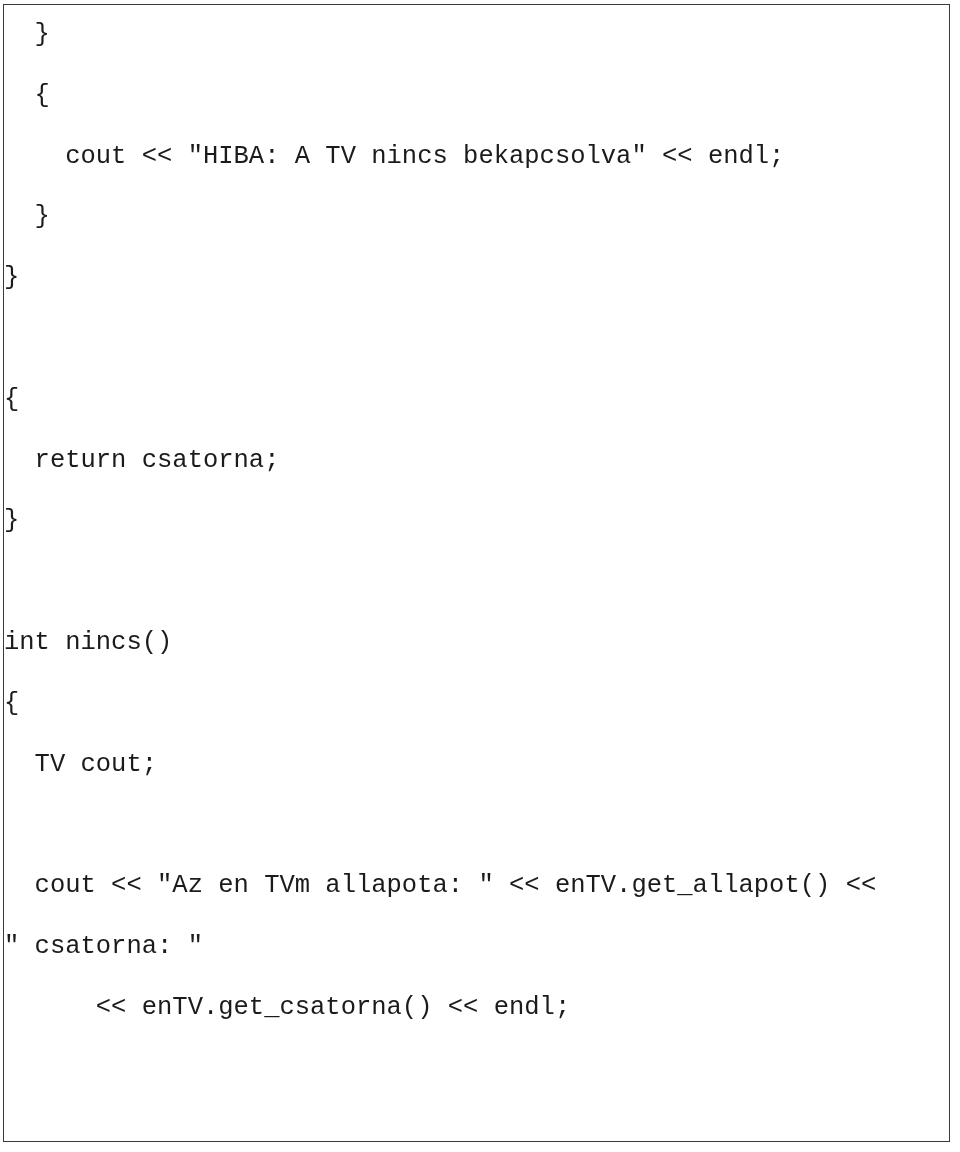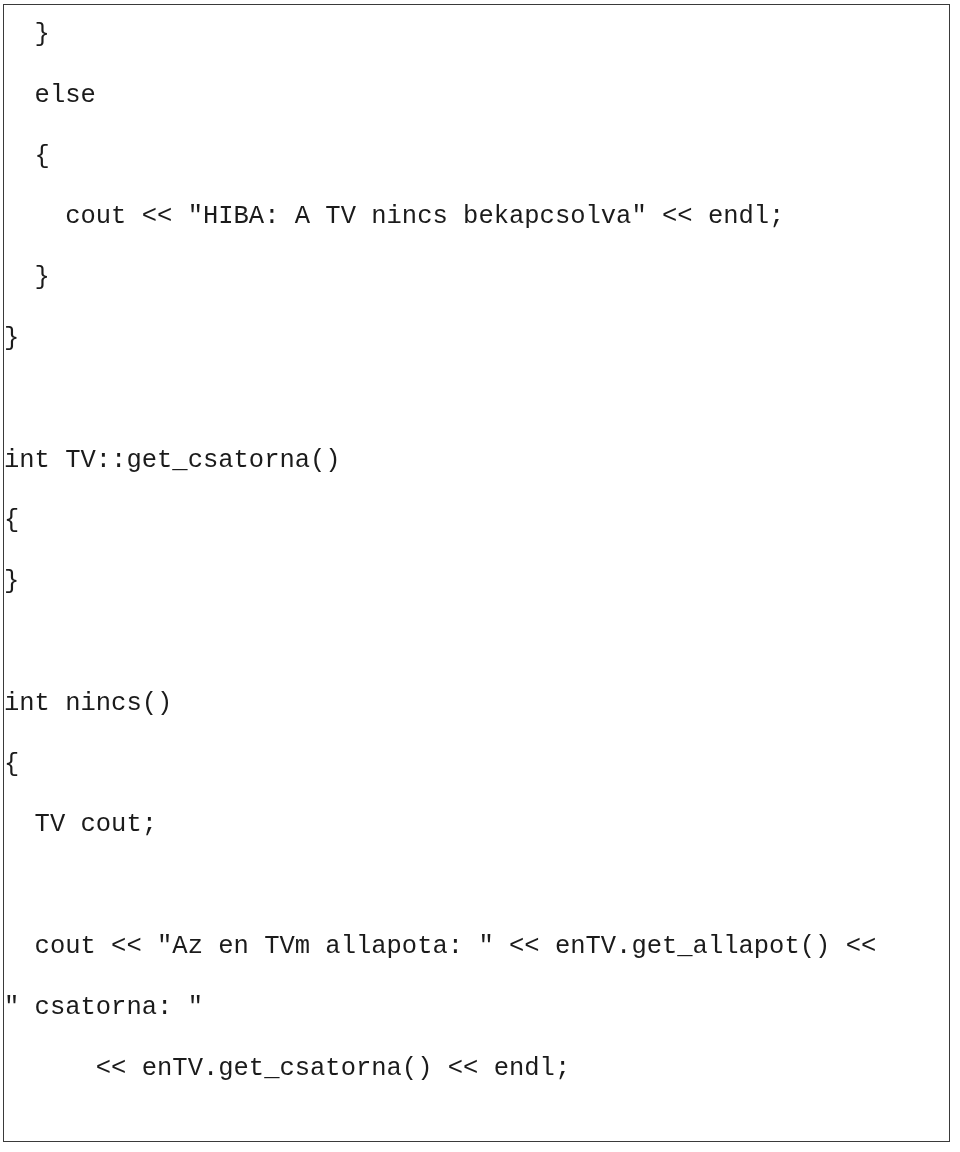"else" span.code-line { html: <span> else</span> -> none }
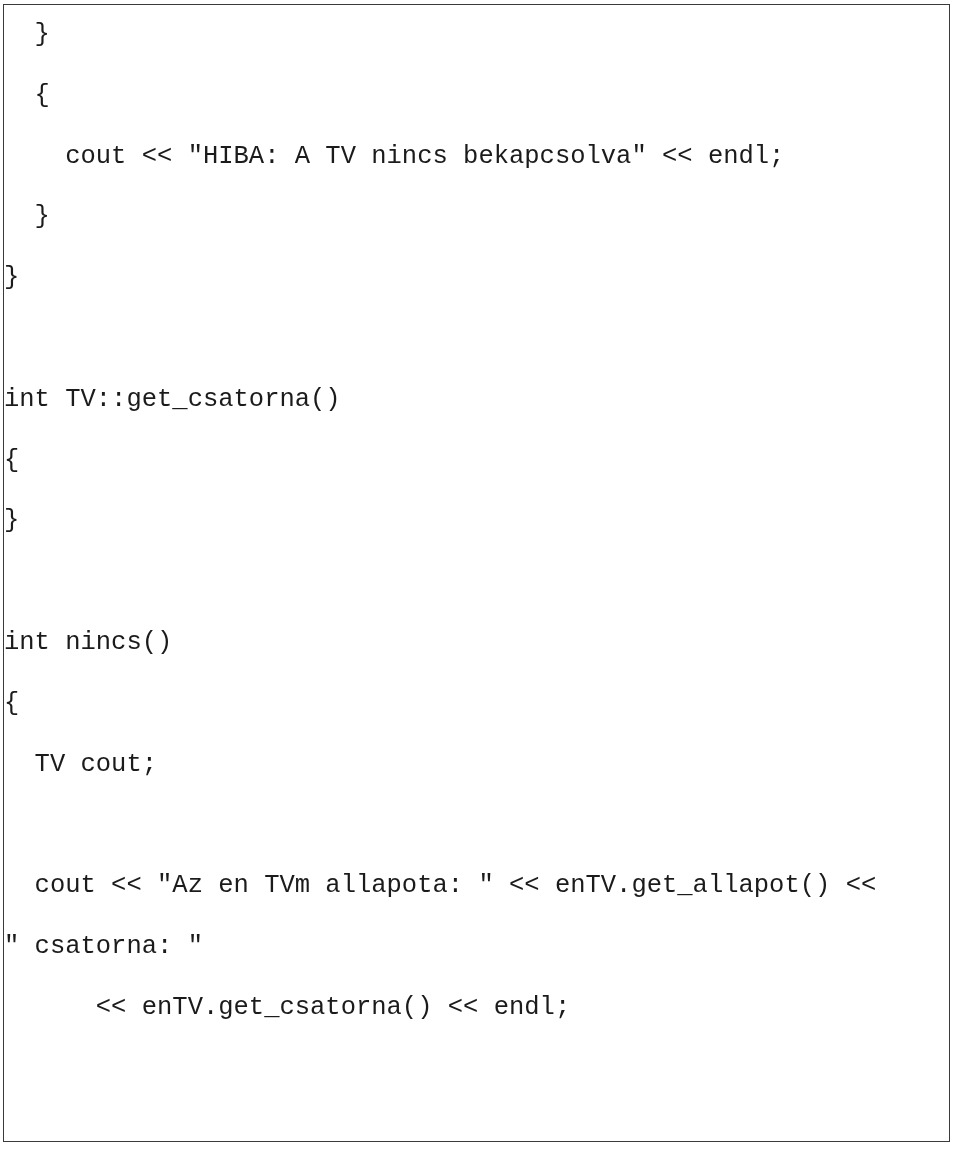"int TV::get_csatorna()" span.code-line { html: <span>int TV::get_csatorna()</span> -> none }
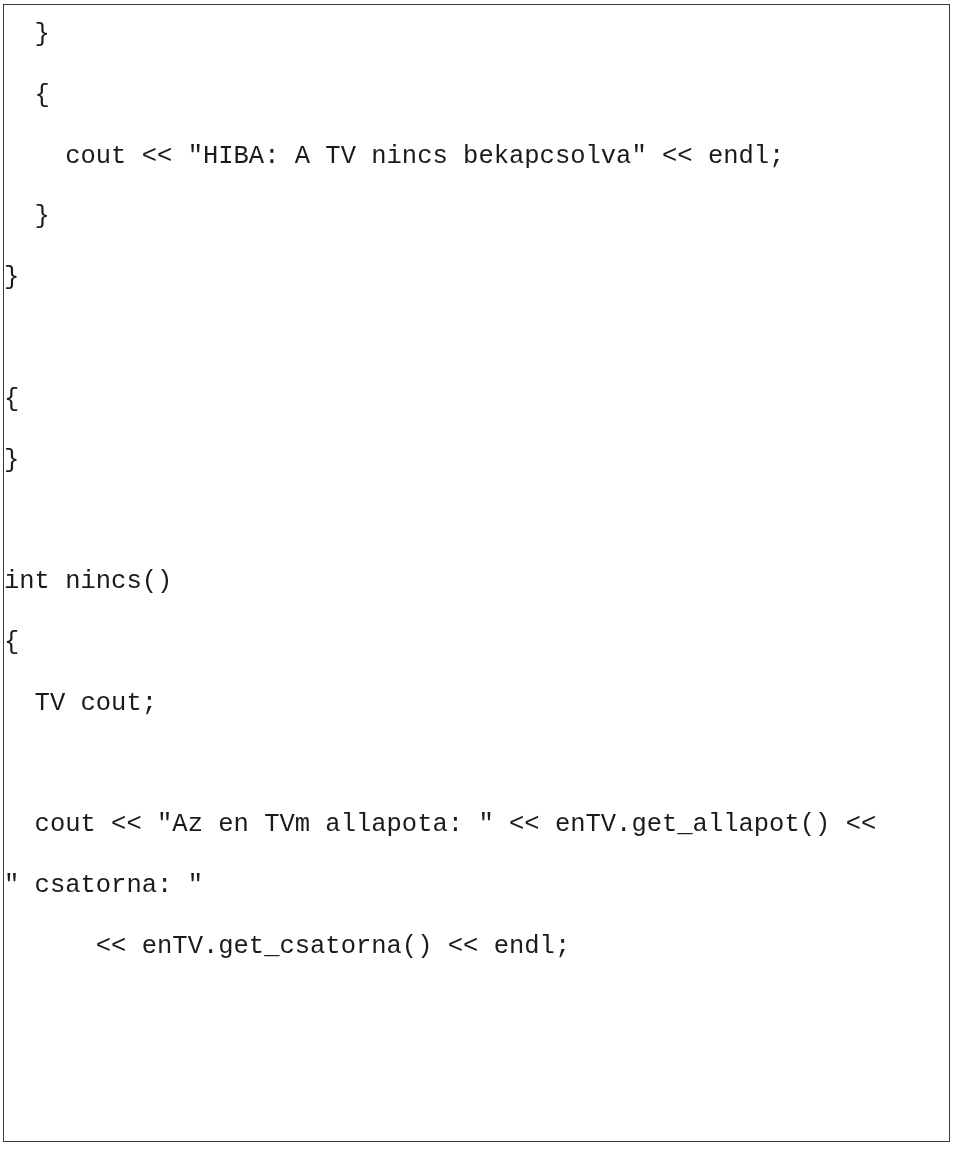"return csatorna;" span.code-line { html: none -> <span> return csatorna;</span> }
